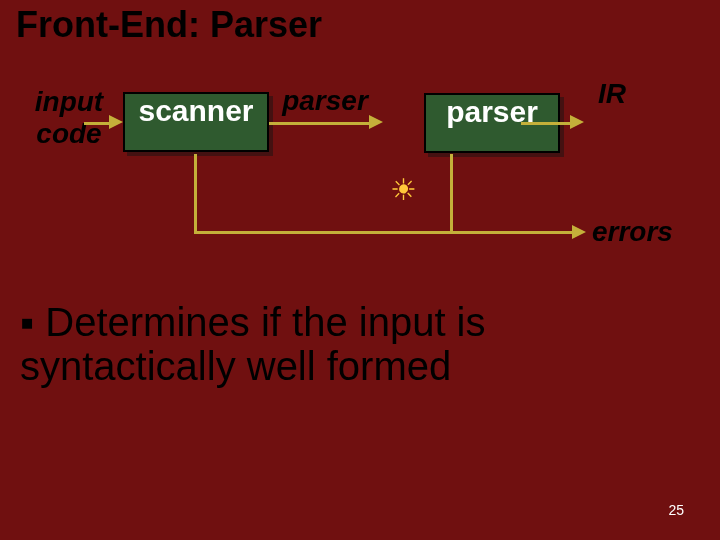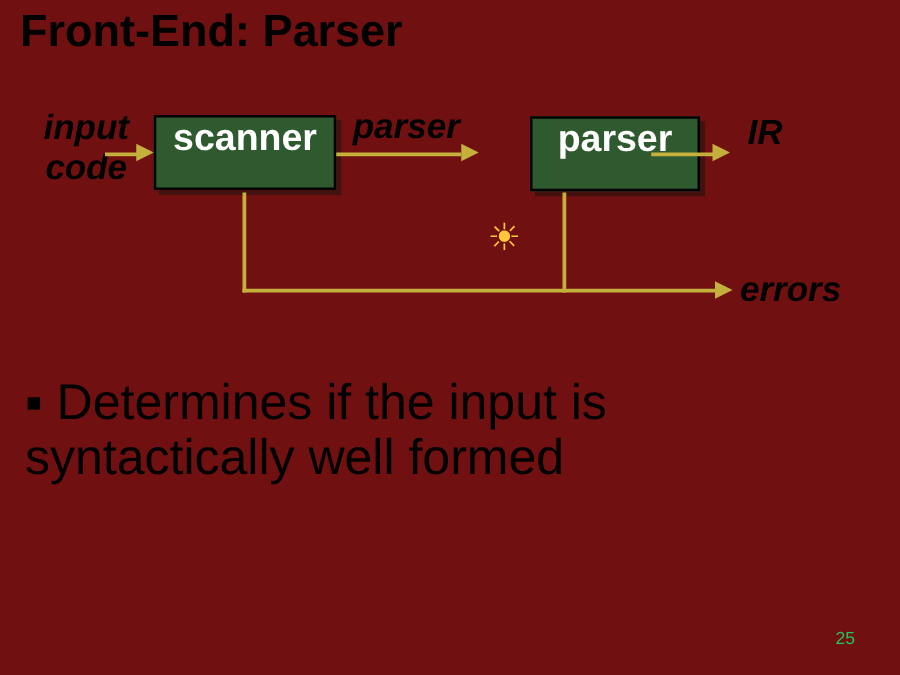"IR" div.label { top: 90px -> 78px }
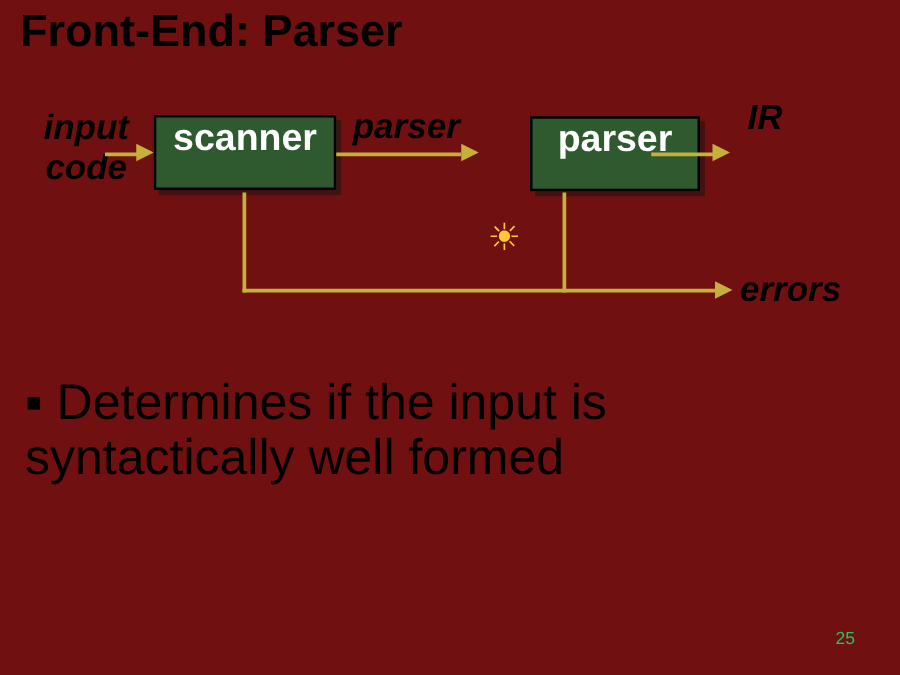"25" .pagenum { color: #22c55e -> #ffffff }
